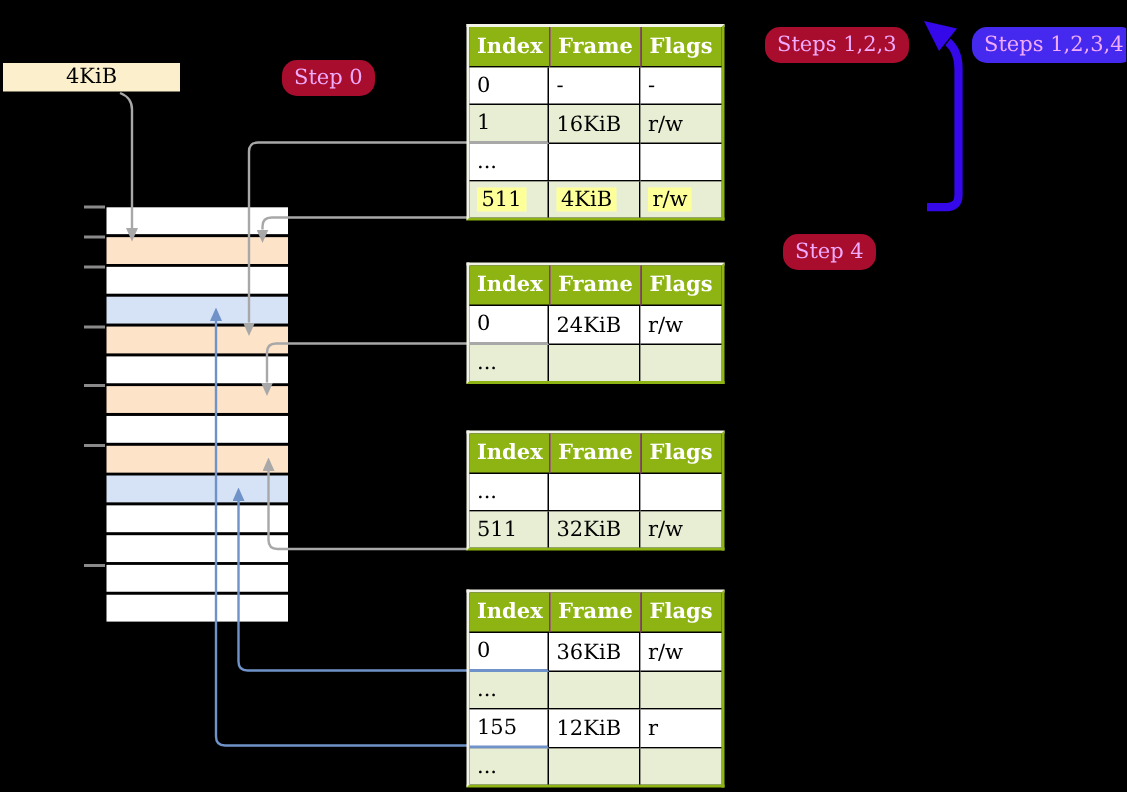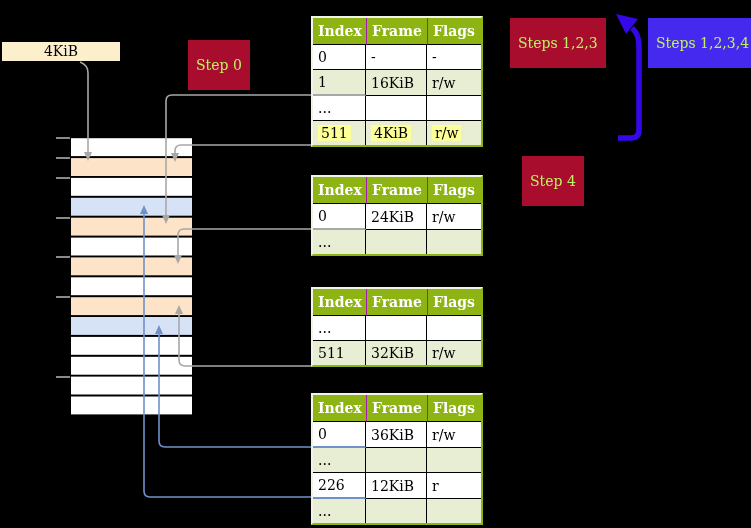"Steps 1,2,3" .badge { border-radius: 0 -> 10px; color: #bef264 -> #f0abfc; padding: 17px 8px -> 4px 8px }
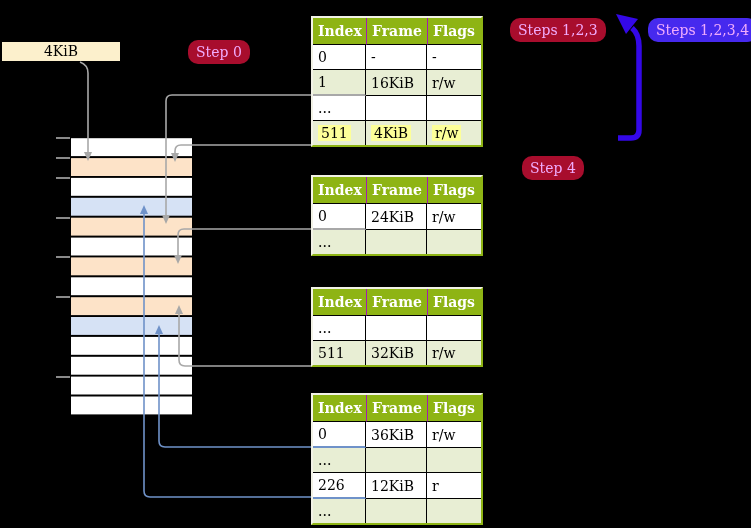"226" td.u-steel { text: 226 -> 155 }
